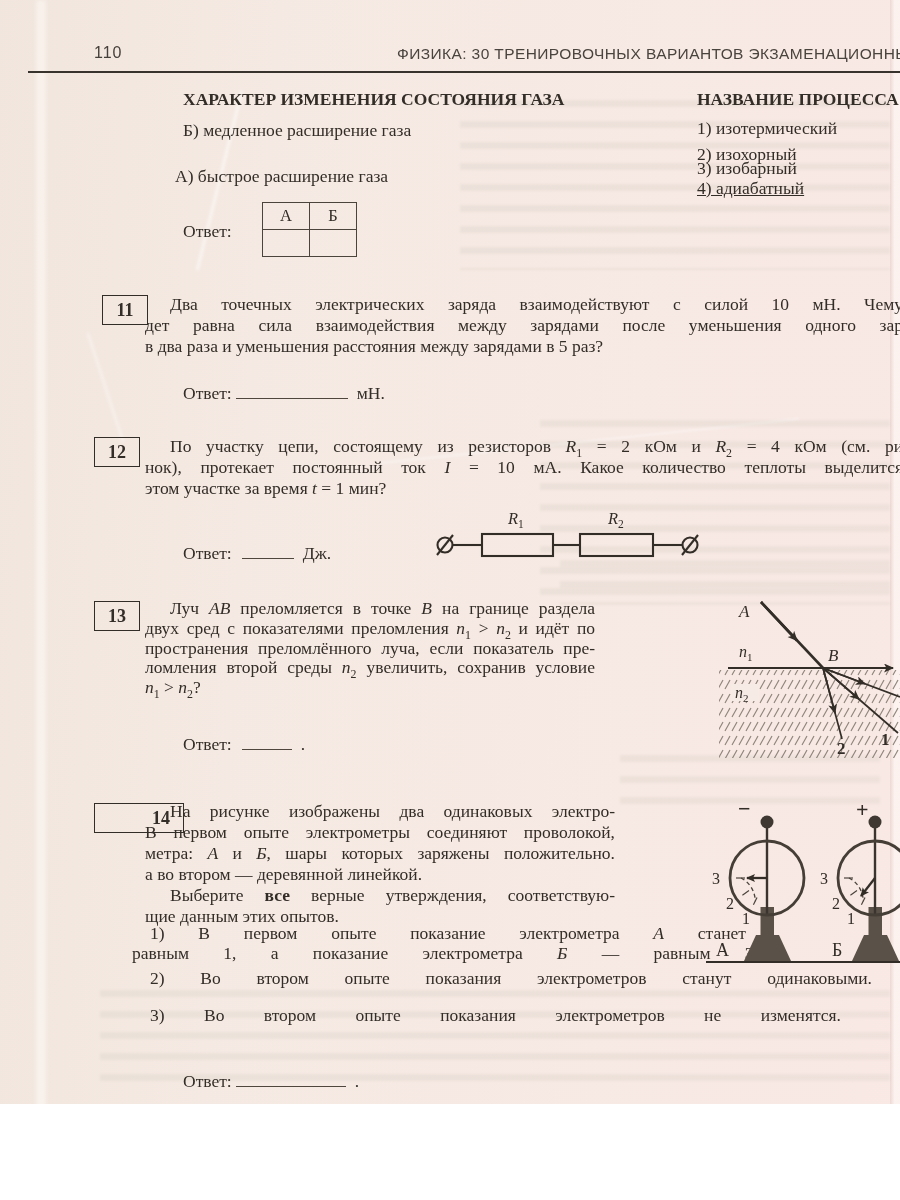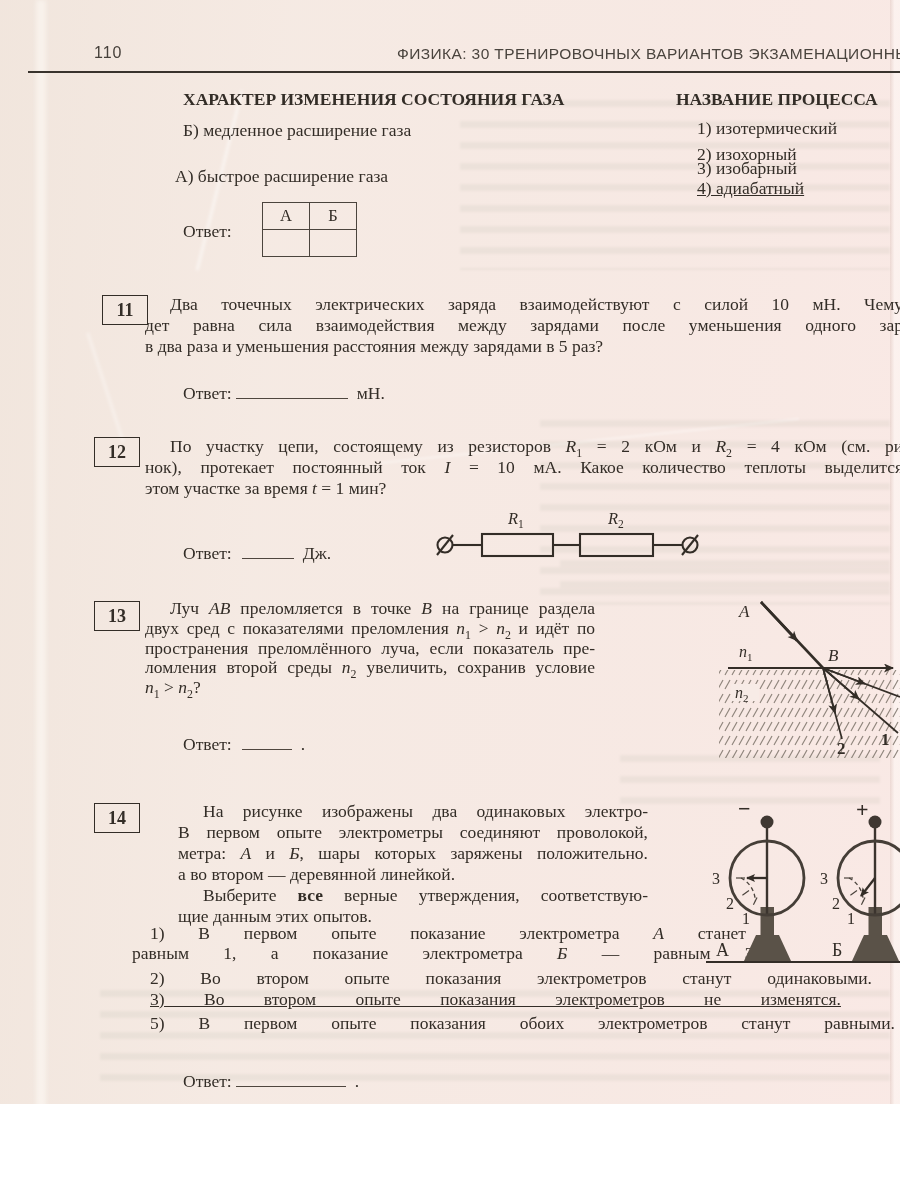"НАЗВАНИЕ ПРОЦЕССА" div.abs { left: 676px -> 697px }
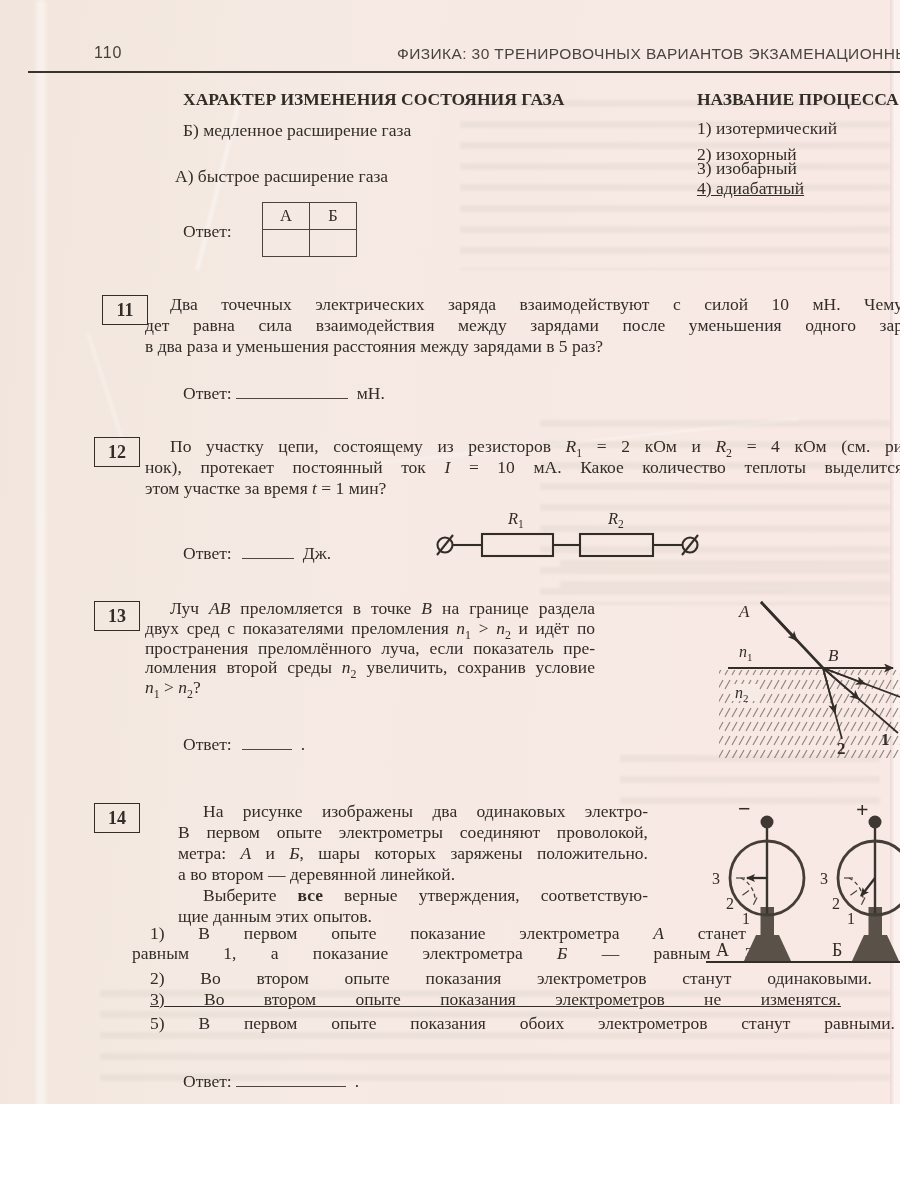"14" div.abs { padding-left: none -> 44px }
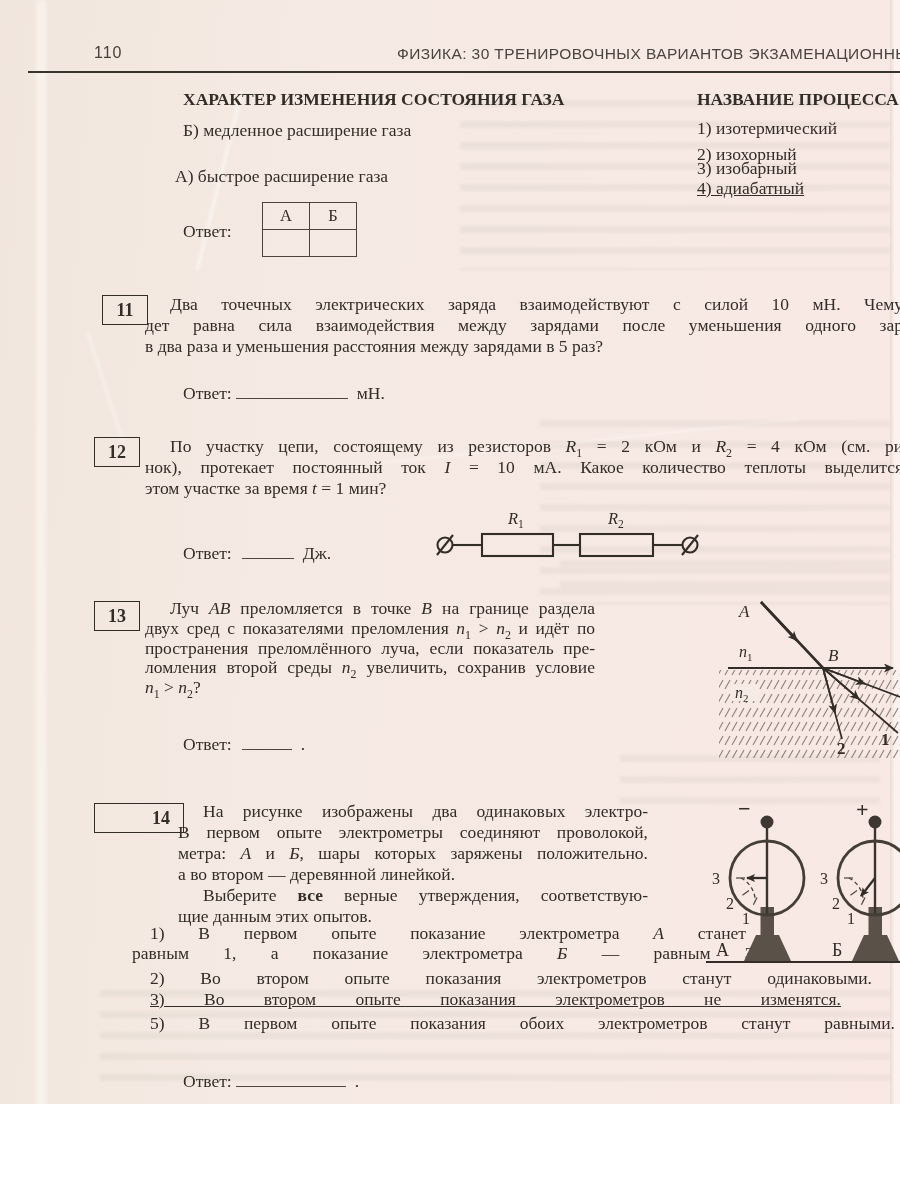"На рисунке изображены два одинаковых" div.abs { margin-left: 33px -> none }
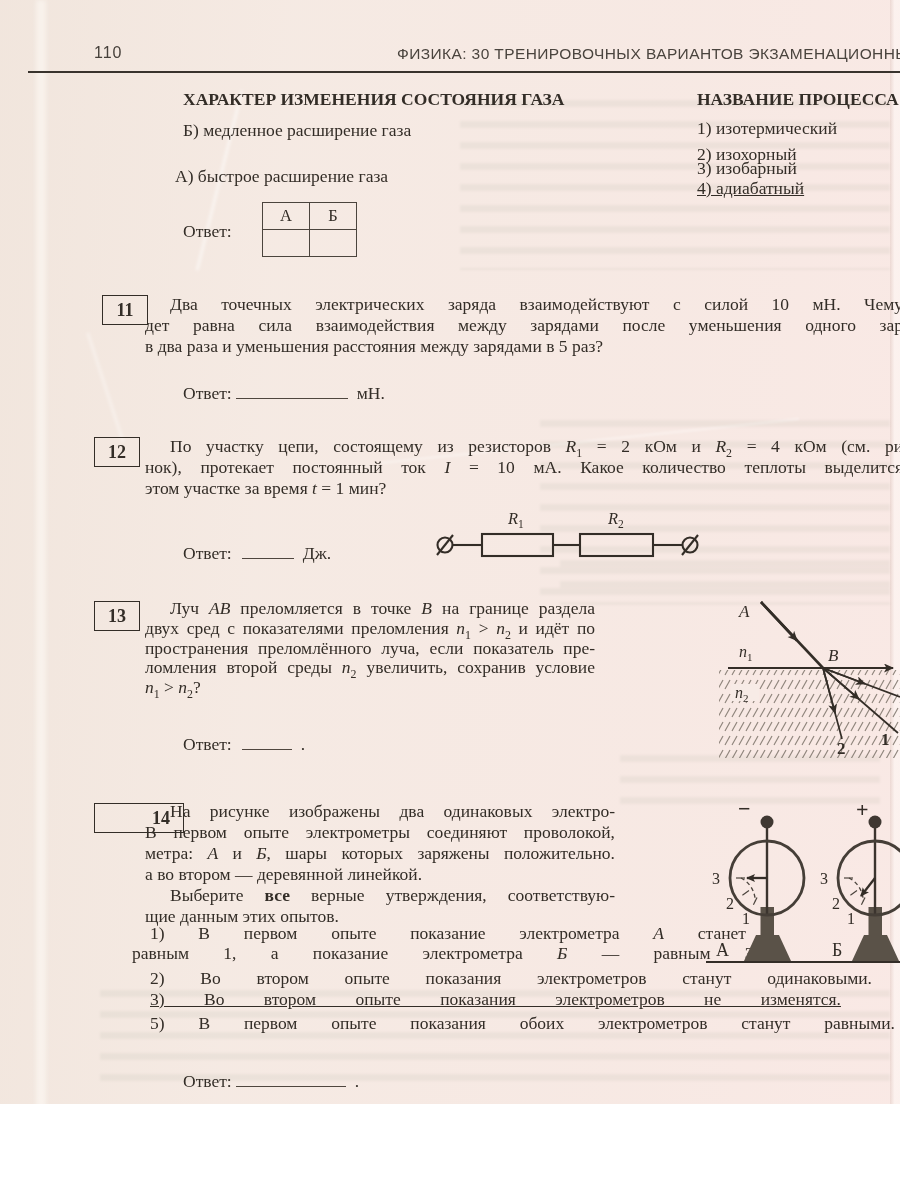"3) Во втором опыте показания" div.line { margin-top: 1px -> 17px; text-decoration: underline -> none }
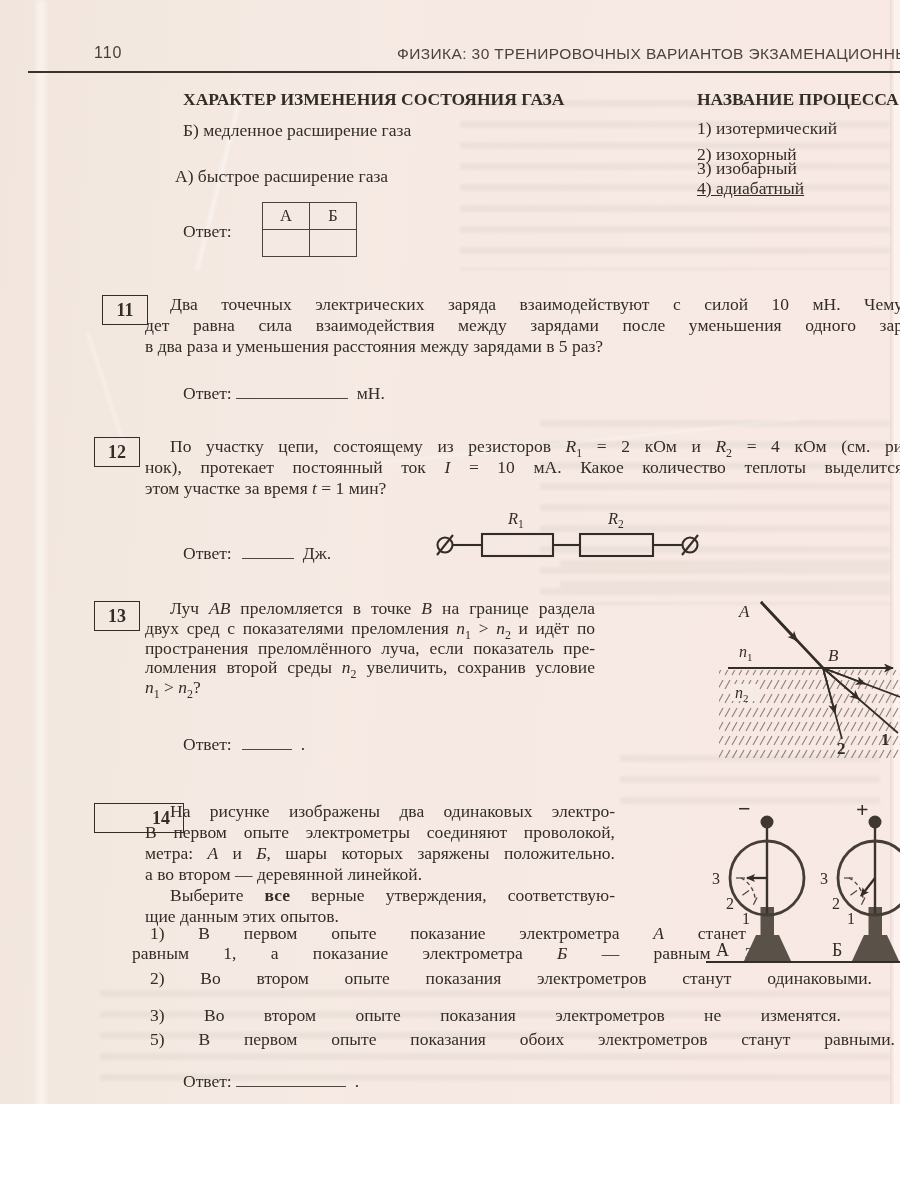"5) В первом опыте показания" div.line { html: <div>5) В первом опыте показания обоих электрометров станут равными.</div> -> none }
